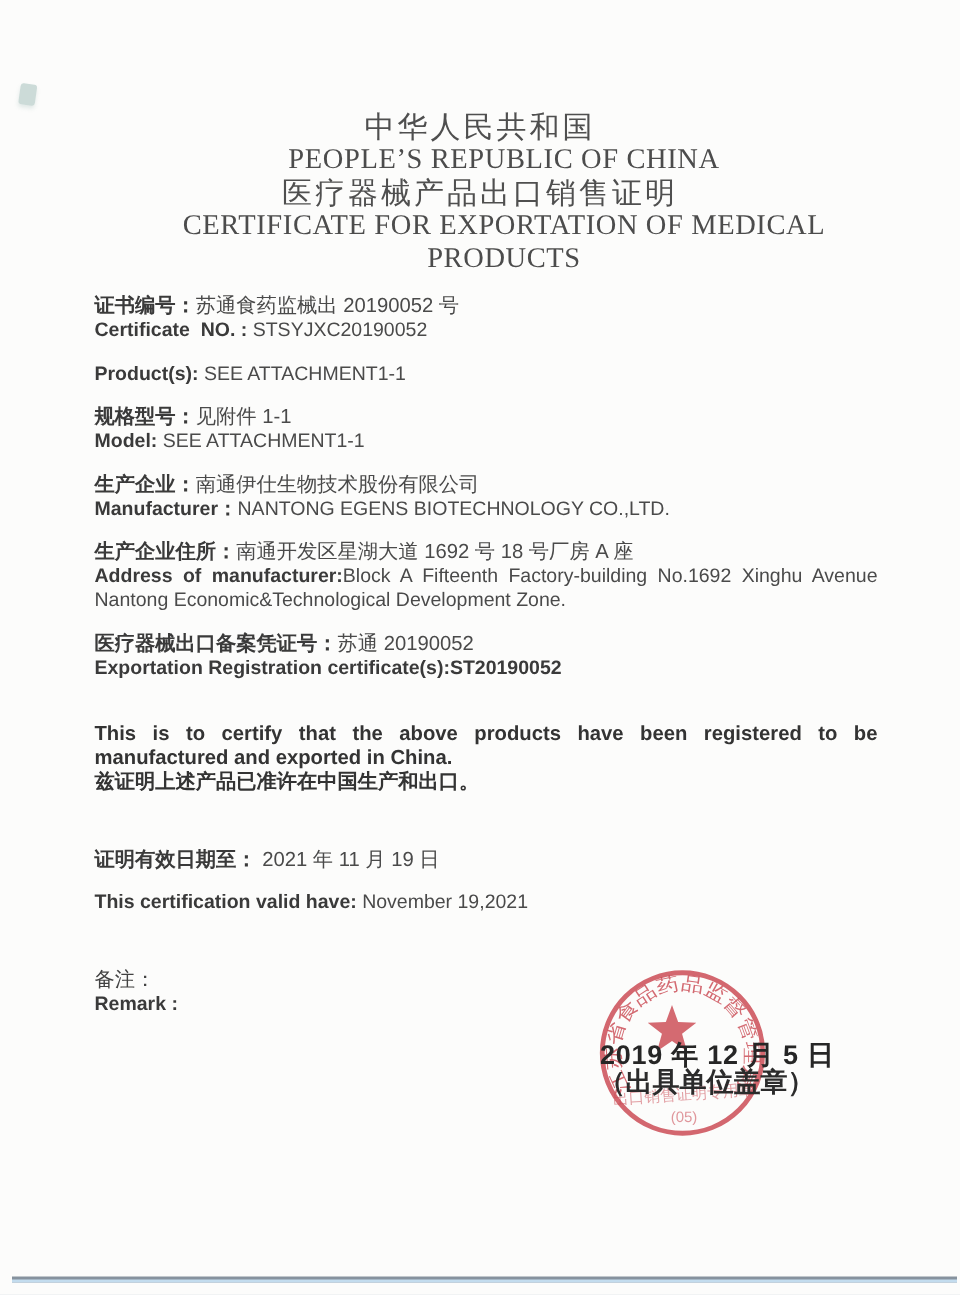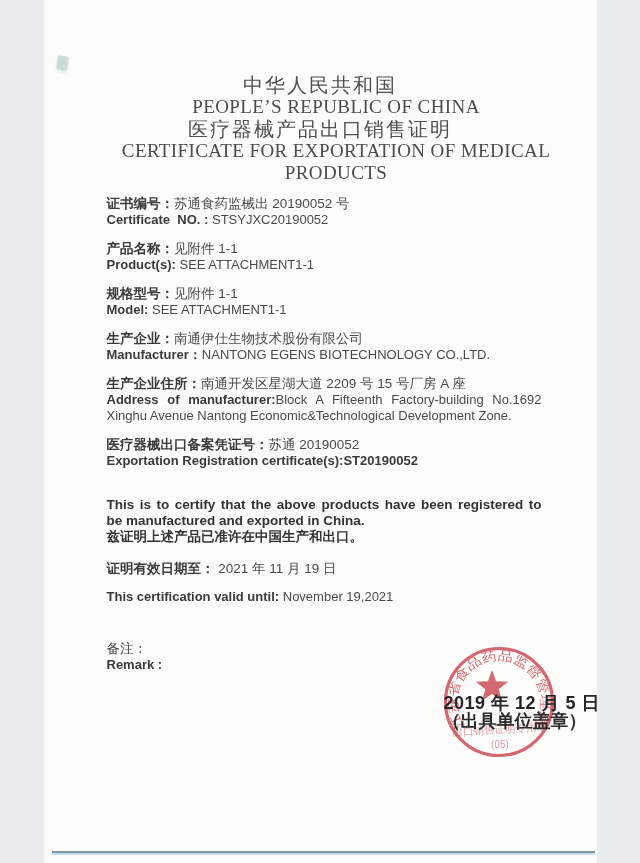"中华人民共和国" .doc { width: 553px -> 640px }
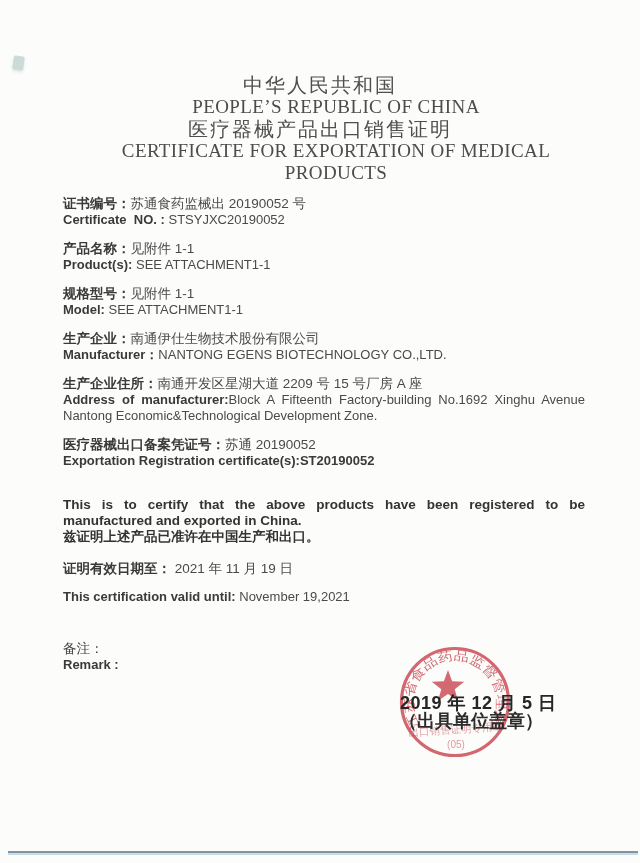"产品名称：见附件 1-1" div.line { html: <div><span>产品名称：</span><span>见附件 1-1</span></div> -> none }
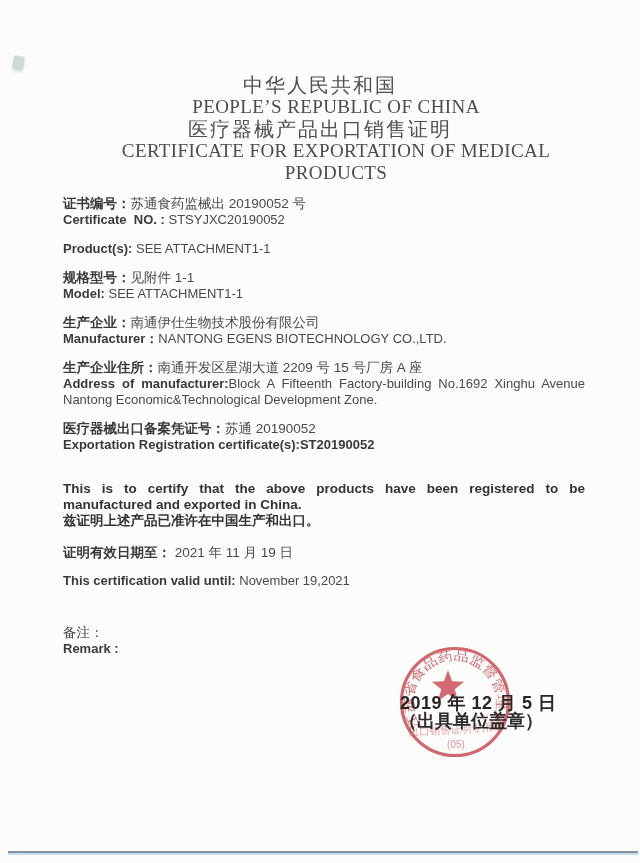"南通开发区星湖大道 2209 号 15 号厂房" span.val { text: 2209 号 15 -> 1692 号 18 }
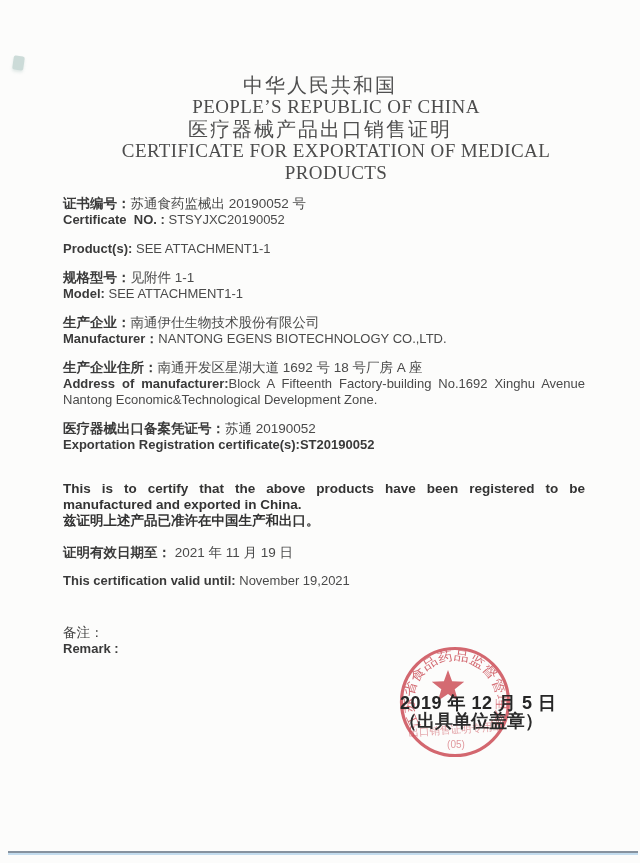"证明有效日期至： 2021 年 11 月" .validity-zh { margin-top: 16px -> 36px }
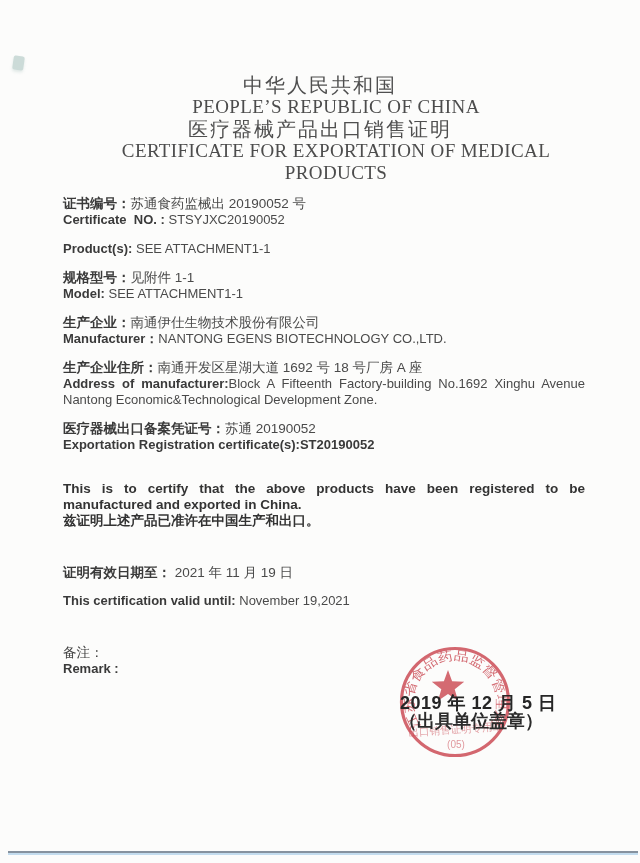"This certification valid until:" span.lbl { text: until -> have }
